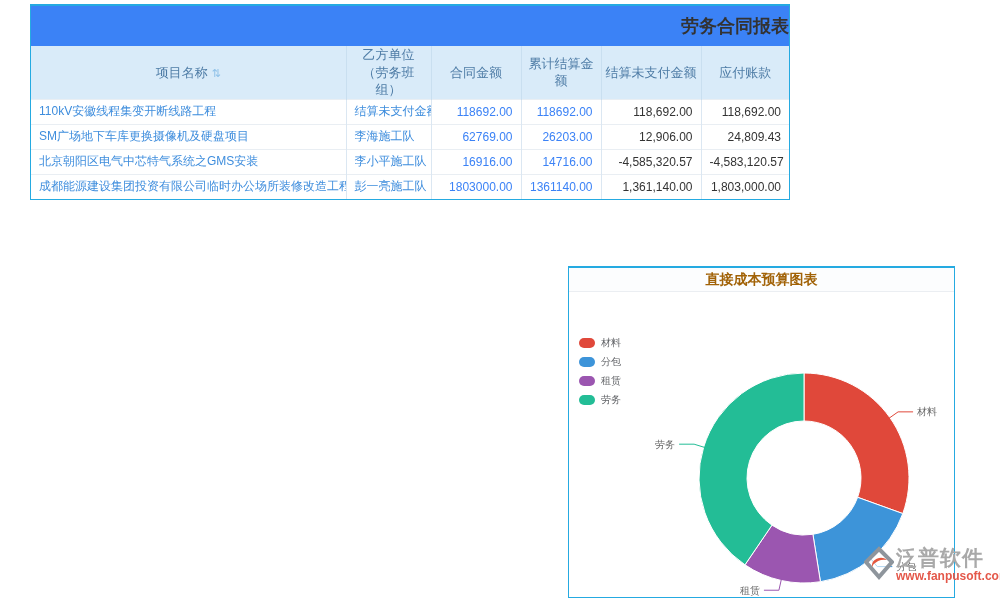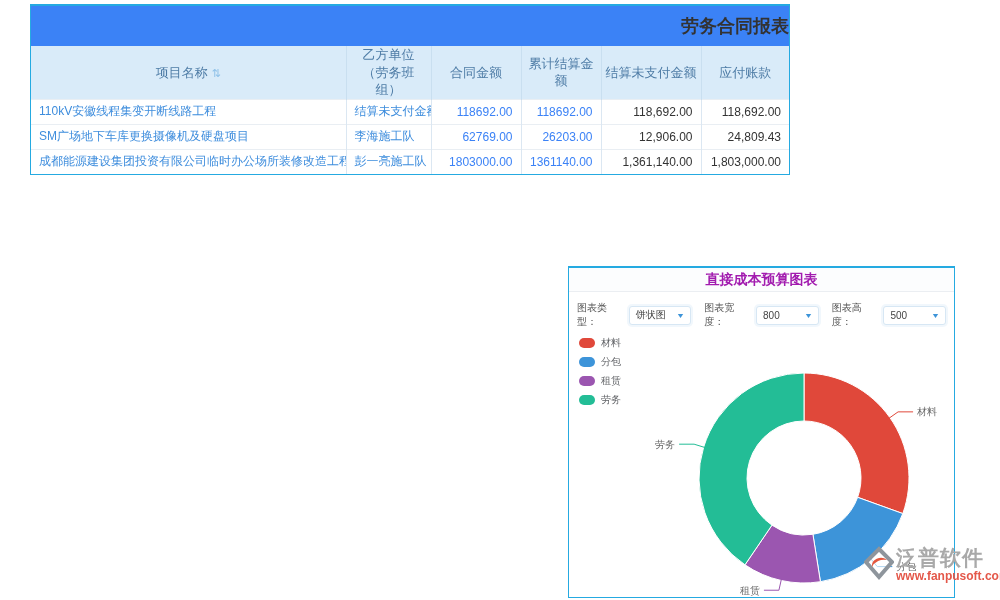"北京朝阳区电气中芯特气系统之GMS安装" tr { html: none -> <tr> <td>北京朝阳区电气中芯特气系统之GMS安装</td> <td>李小平施工队</td> <td>16916.00</td> <td>14716.00</td> <td>-4,585,320.57</td> <td>-4,583,120.57</td> </tr> }
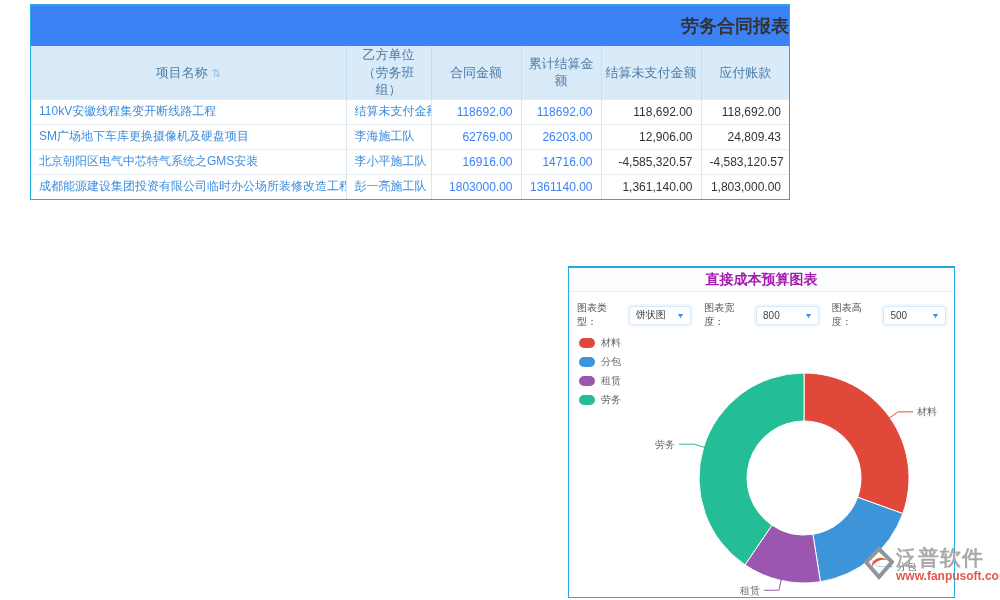"直接成本预算图表" .chart-title { color: #a21caf -> #a16207 }
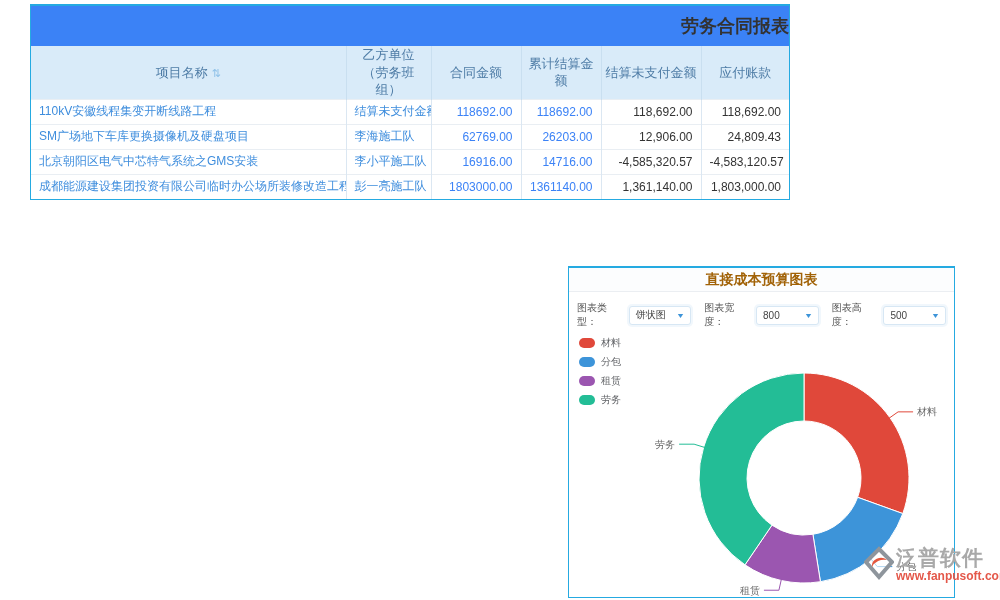"图表类型：" div.controls { html: <div> <div> <span>图表类型：</span> <div> <span>饼状图</span> <span>▼</span> </div> </div> <div> <span>图表宽度：</span> <div> <span>800</span> <span>▼</span> </div> </div> <div> <span>图表高度：</span> <div> <span>500</span> <span>▼</span> </div> </div> </div> -> none }
